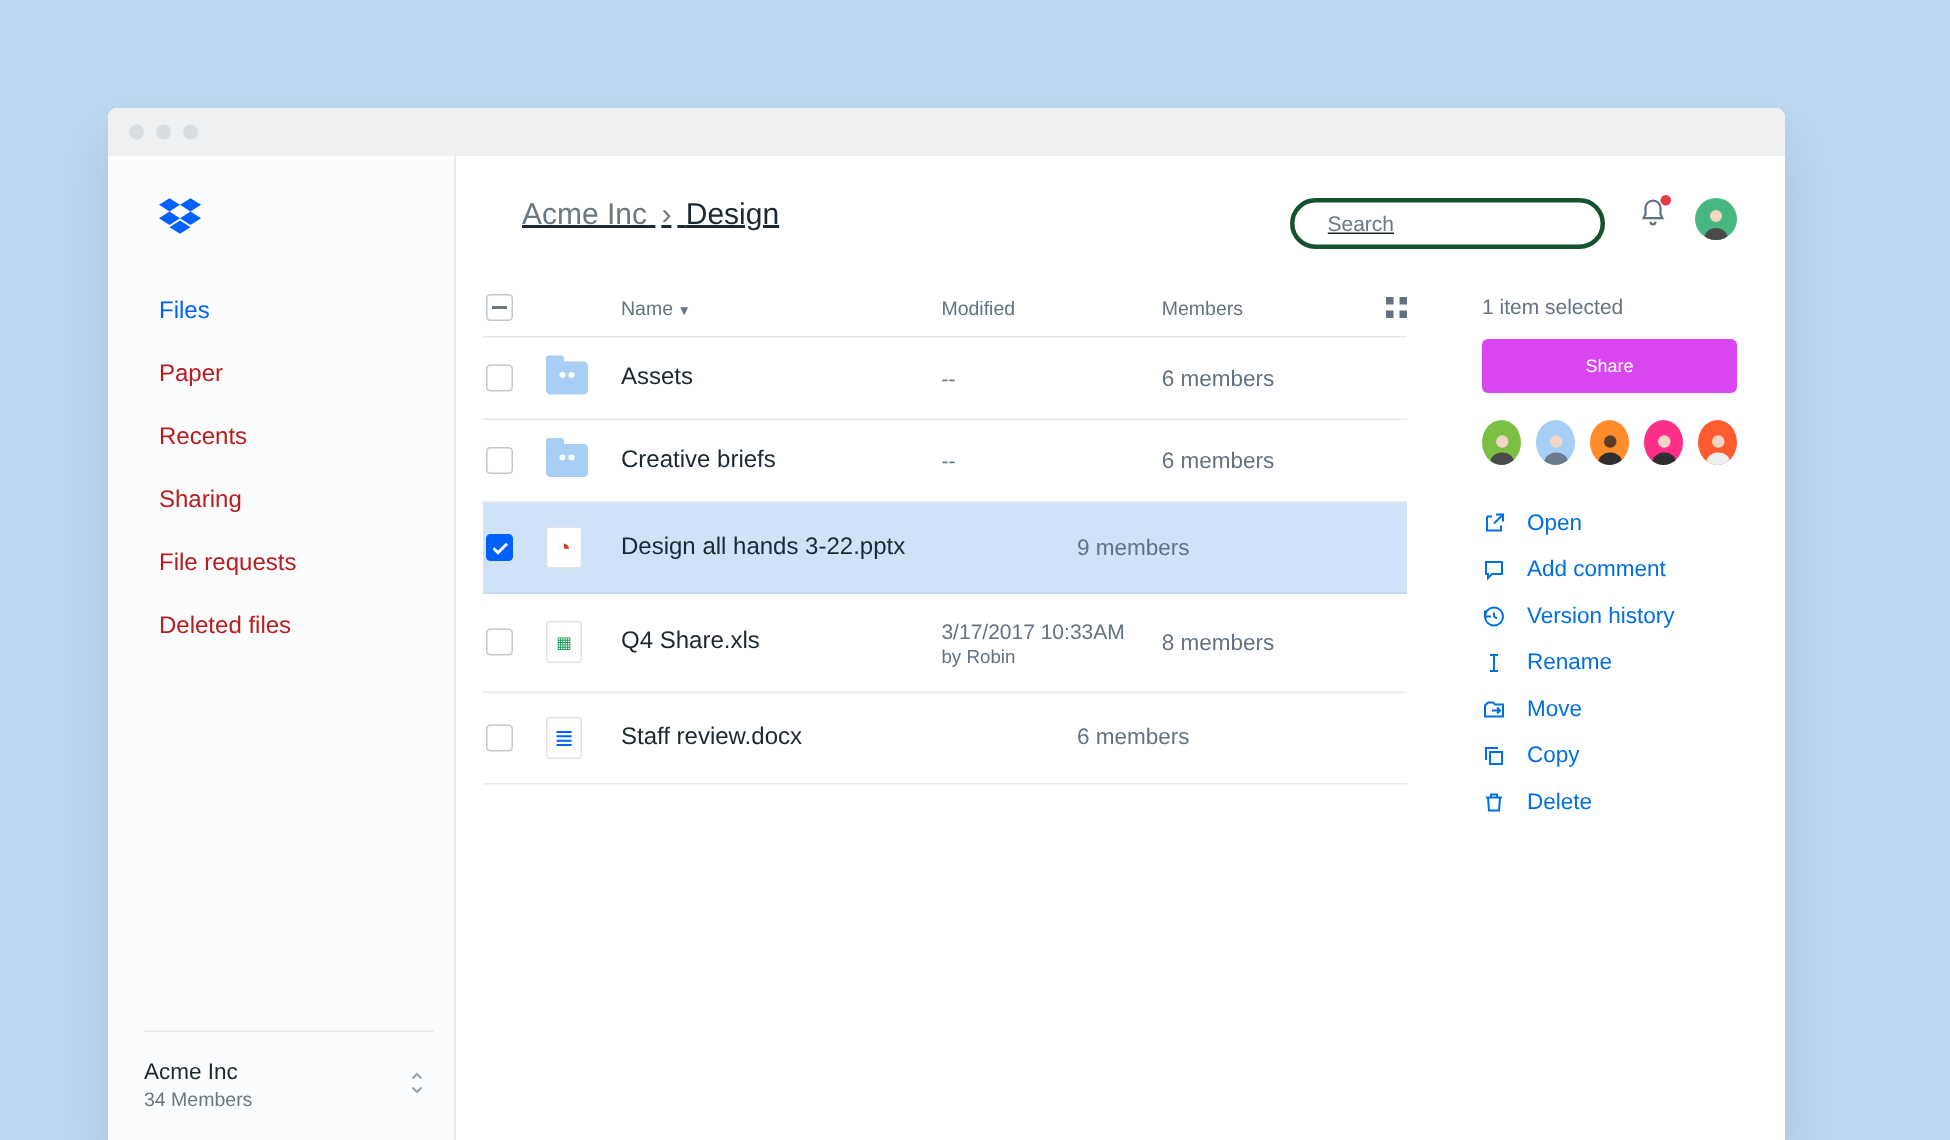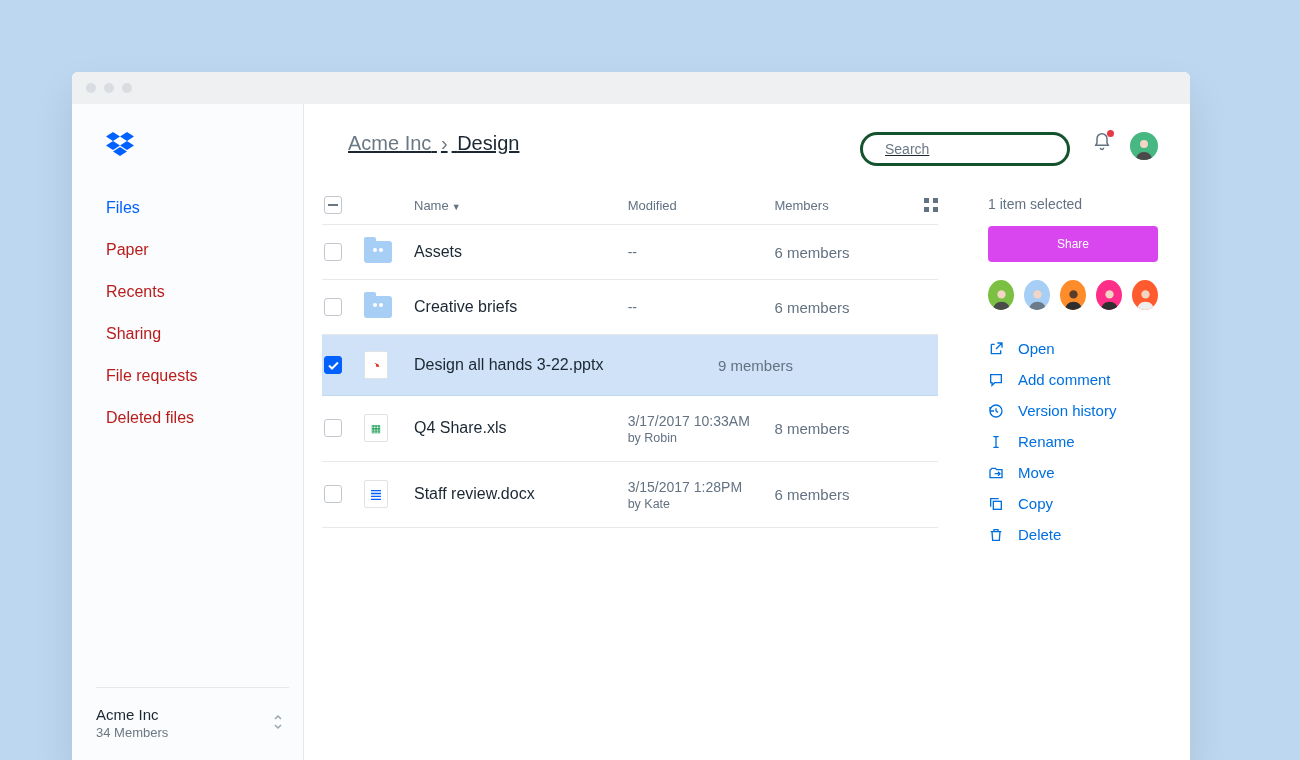"3/15/2017 1:28PM" div.col-mod { html: <div> <div>3/15/2017 1:28PM</div> <div>by Kate</div> </div> -> none }
